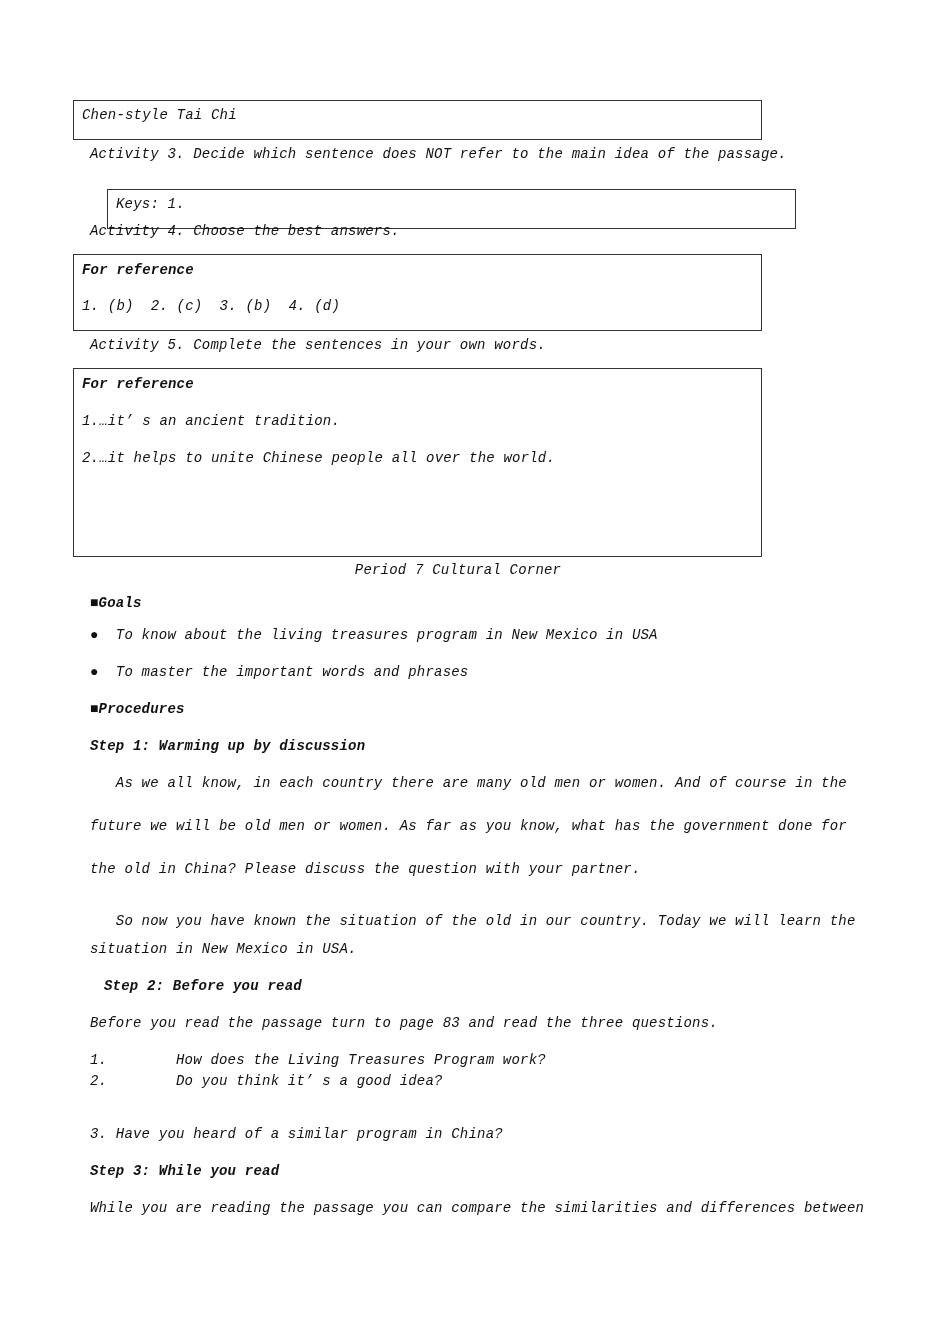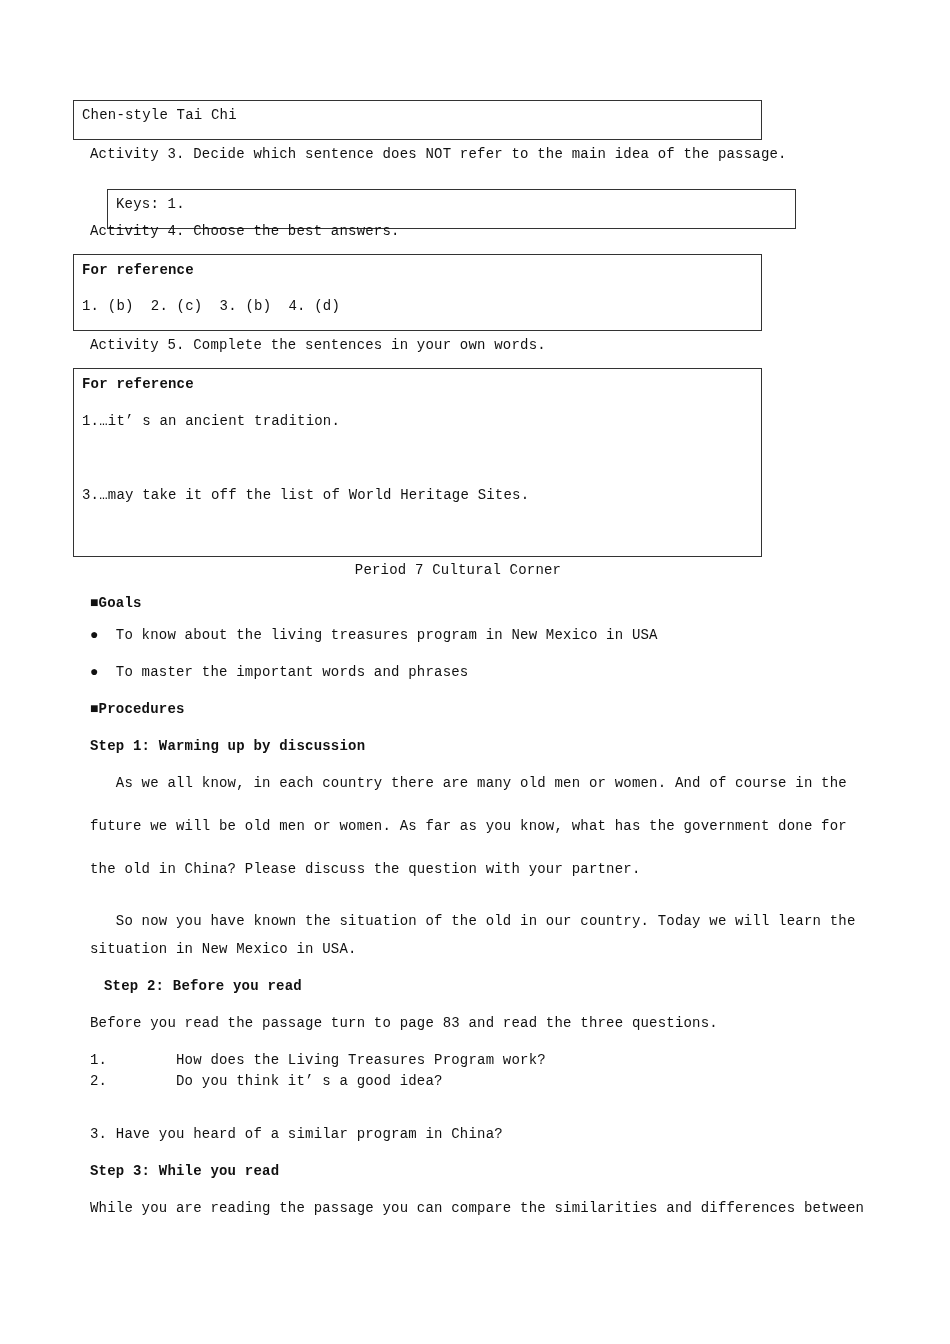"Chen-style Tai Chi" .abs { font-style: none -> italic }
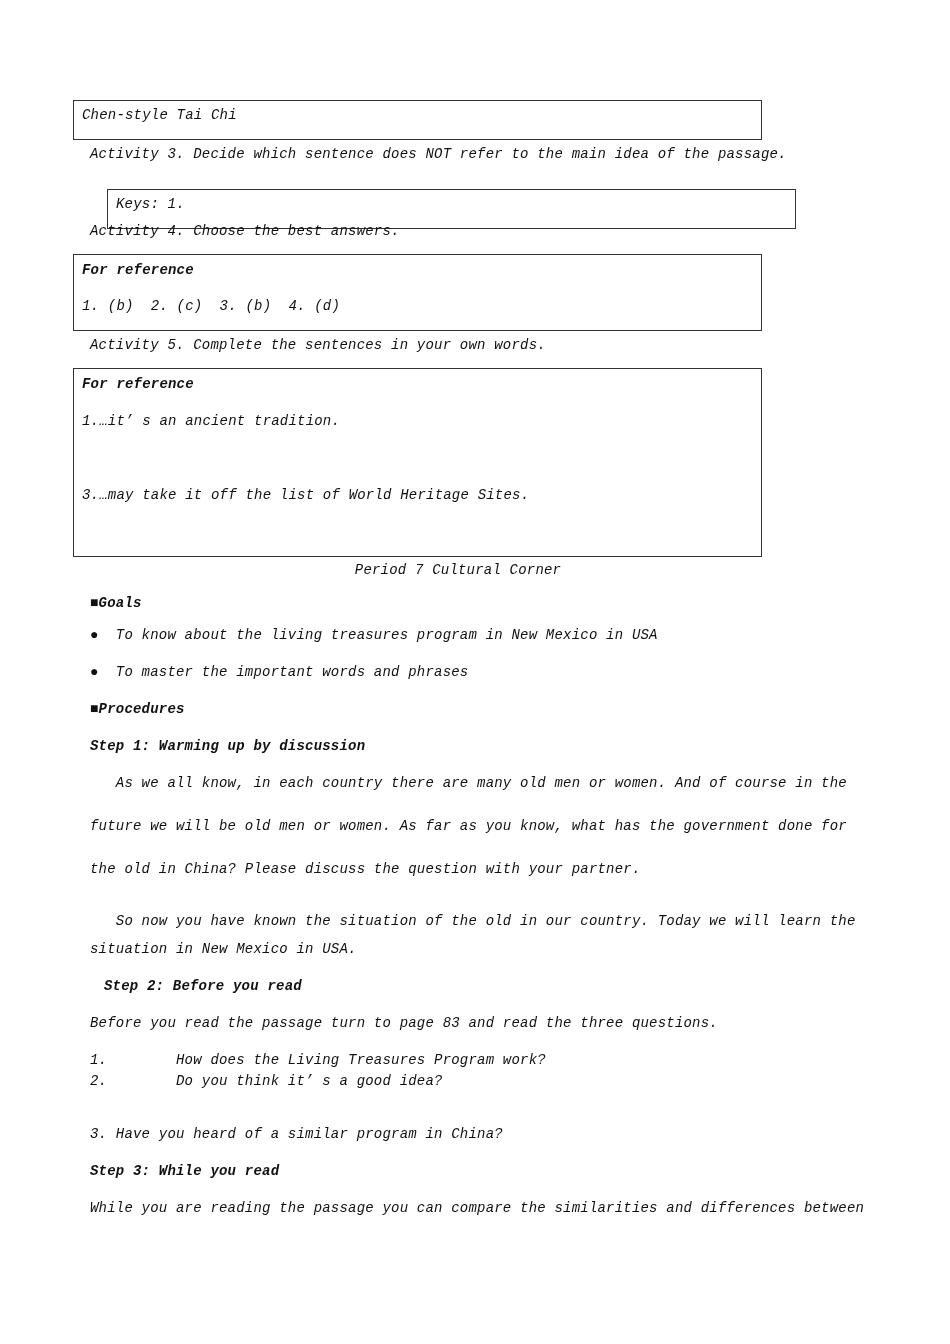"2.…it helps to unite Chinese" div.abs { html: none -> <div>2.…it helps to unite Chinese people all over the world.</div> }
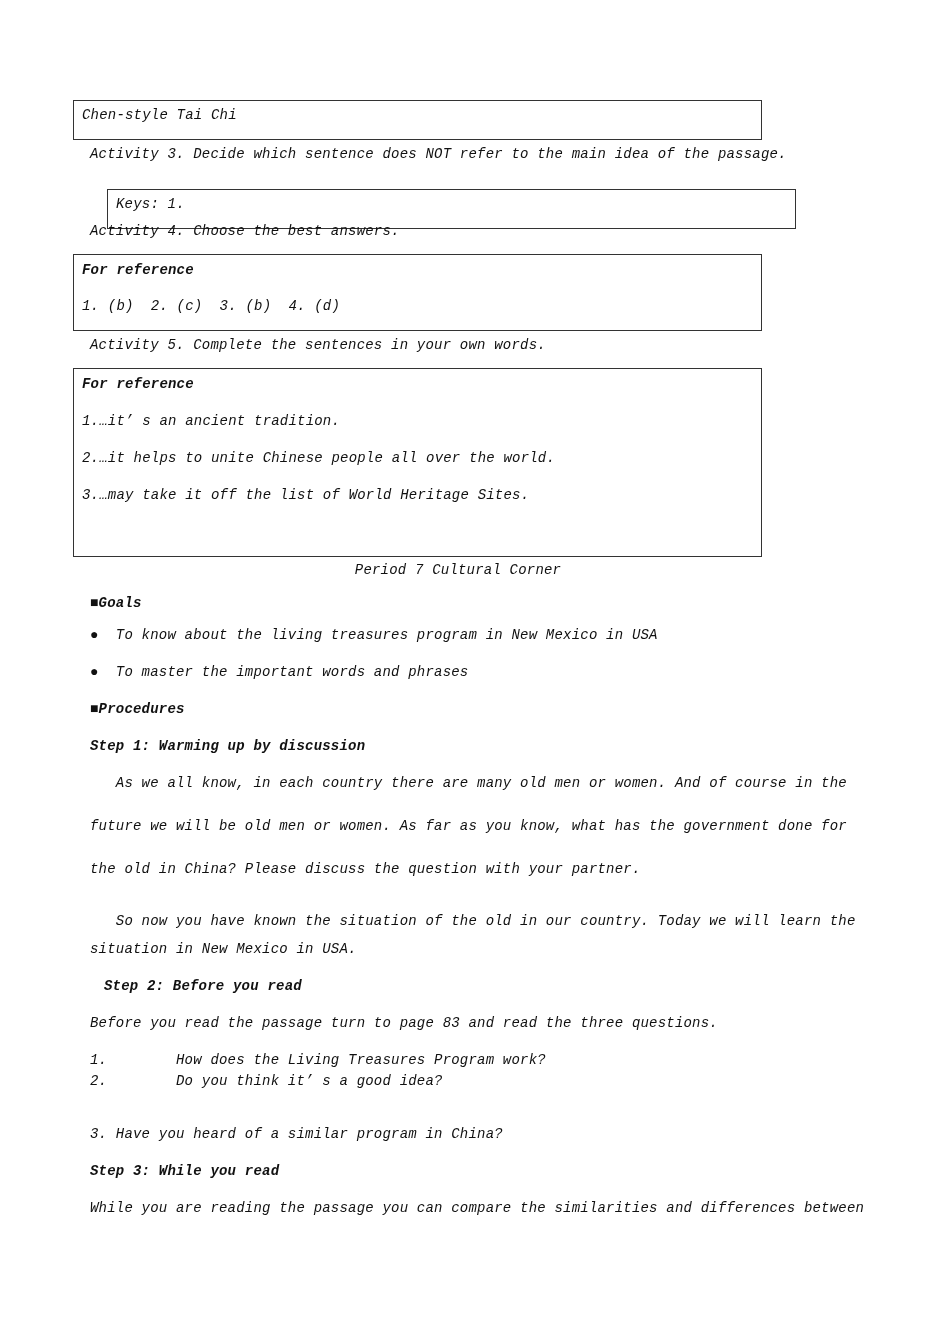"3.…may take it off the" div.abs { html: <div>3.…may take it off the list of World Heritage Sites.</div> -> none }
